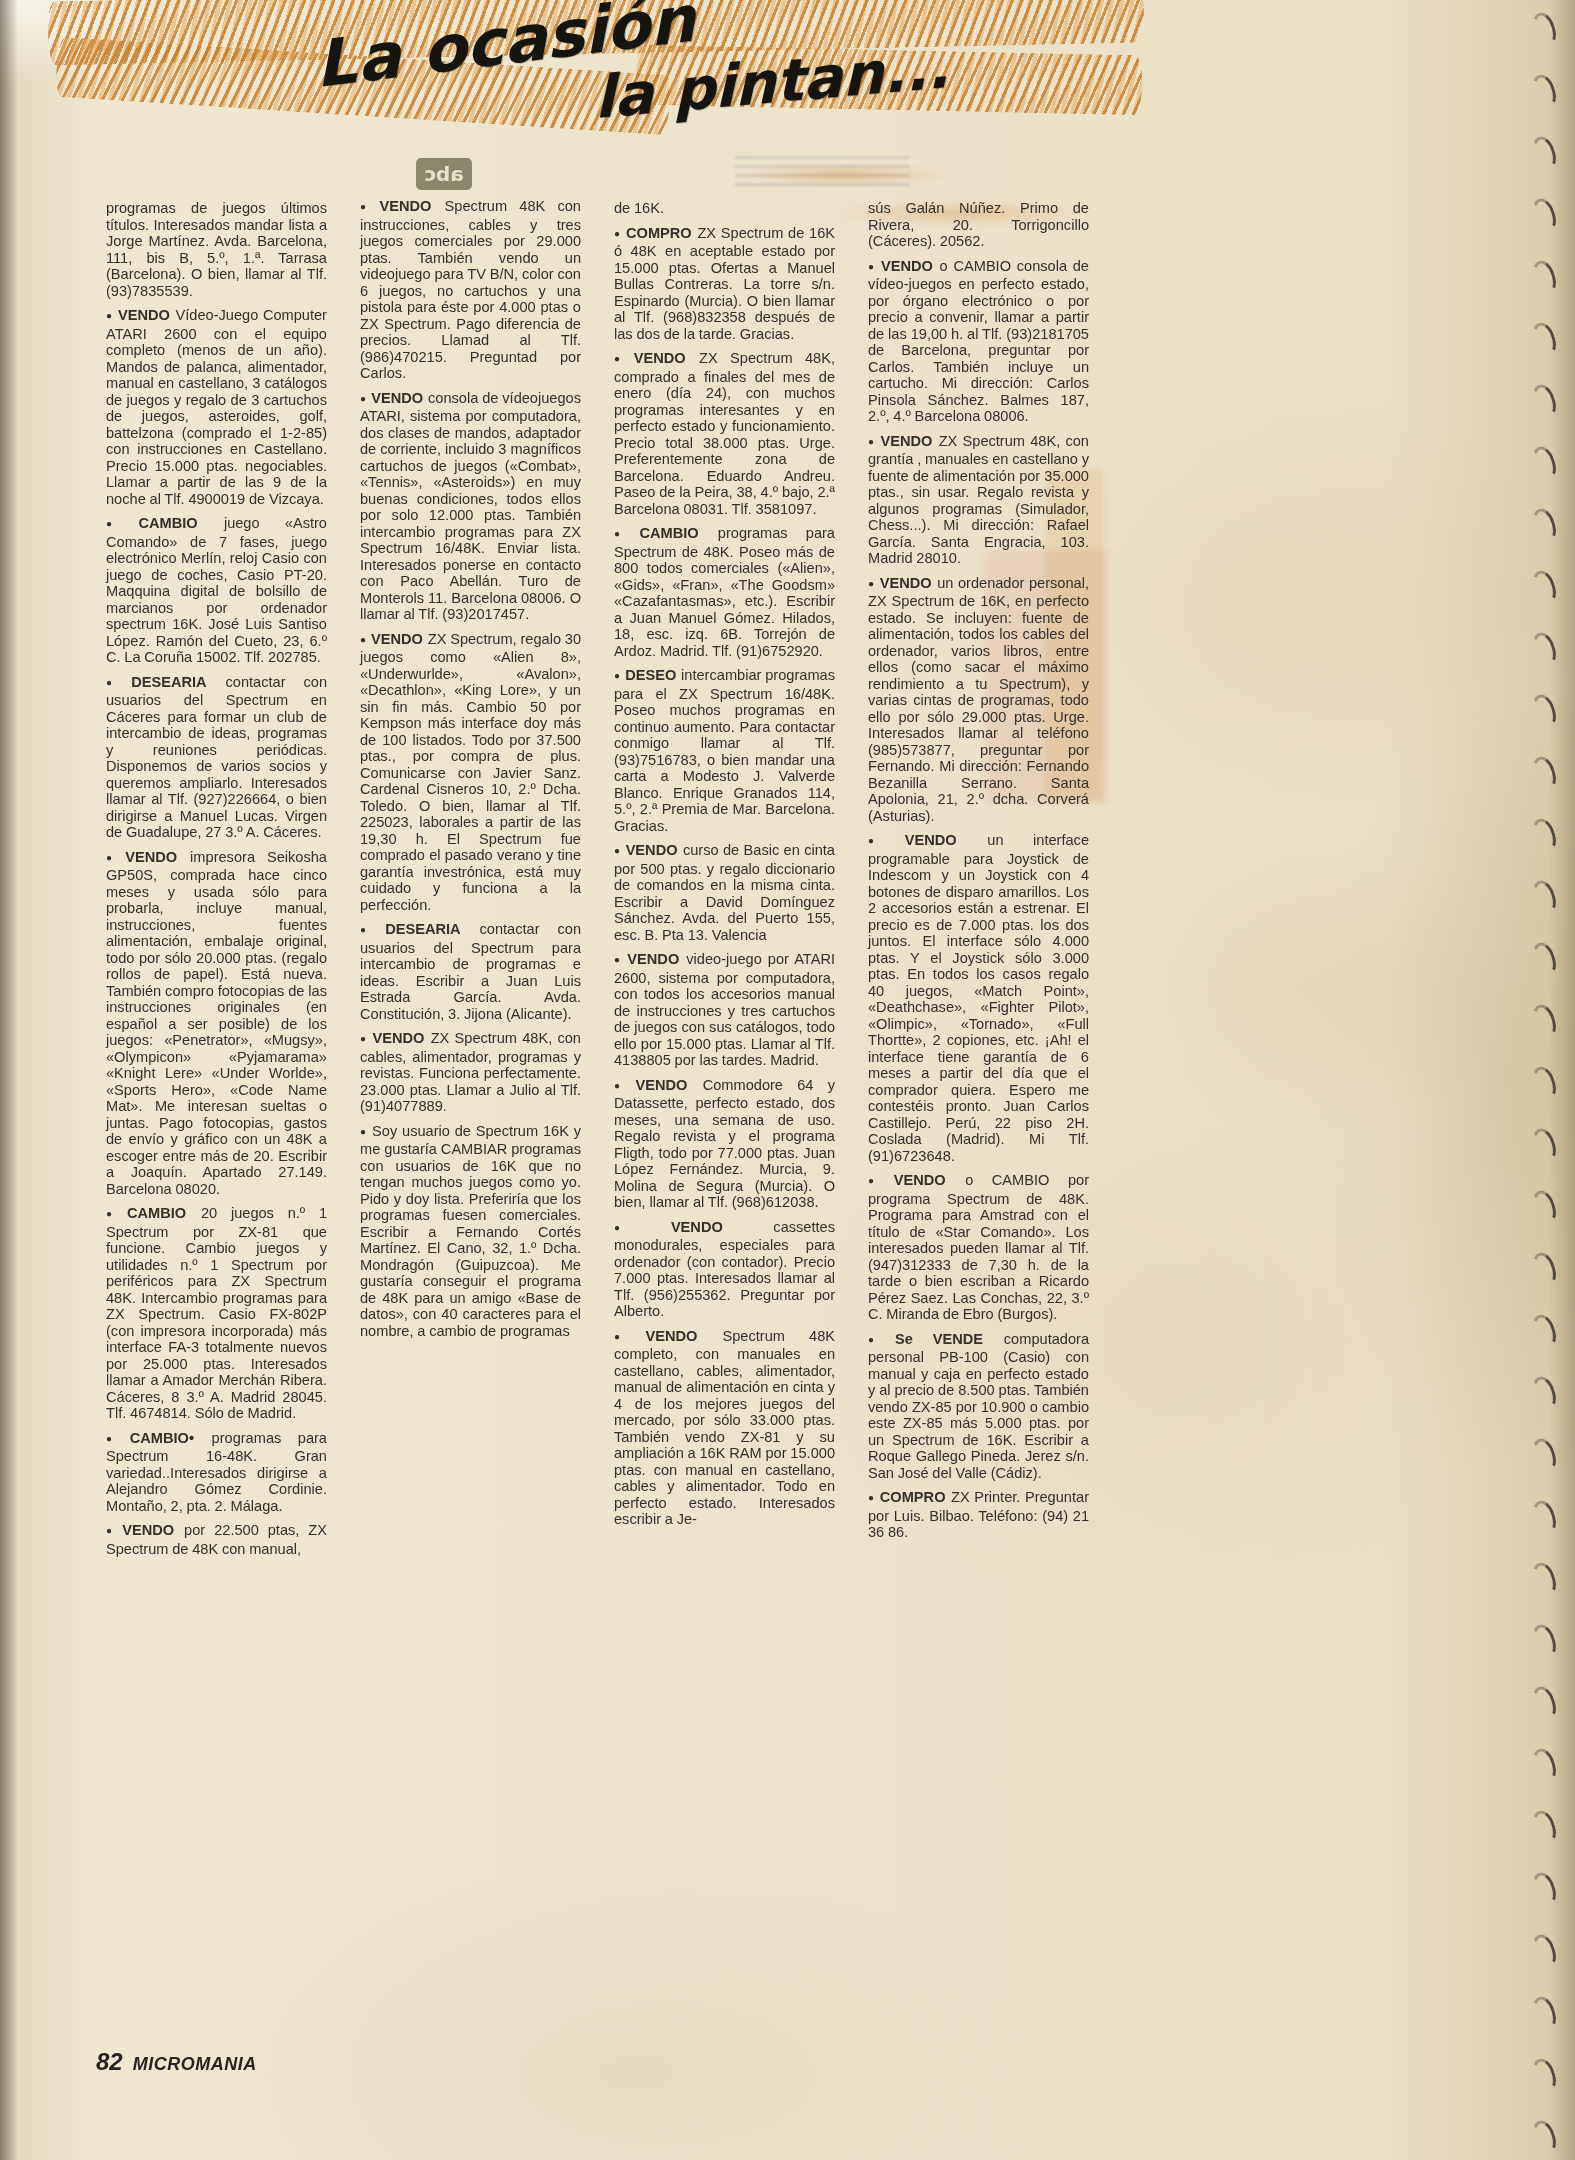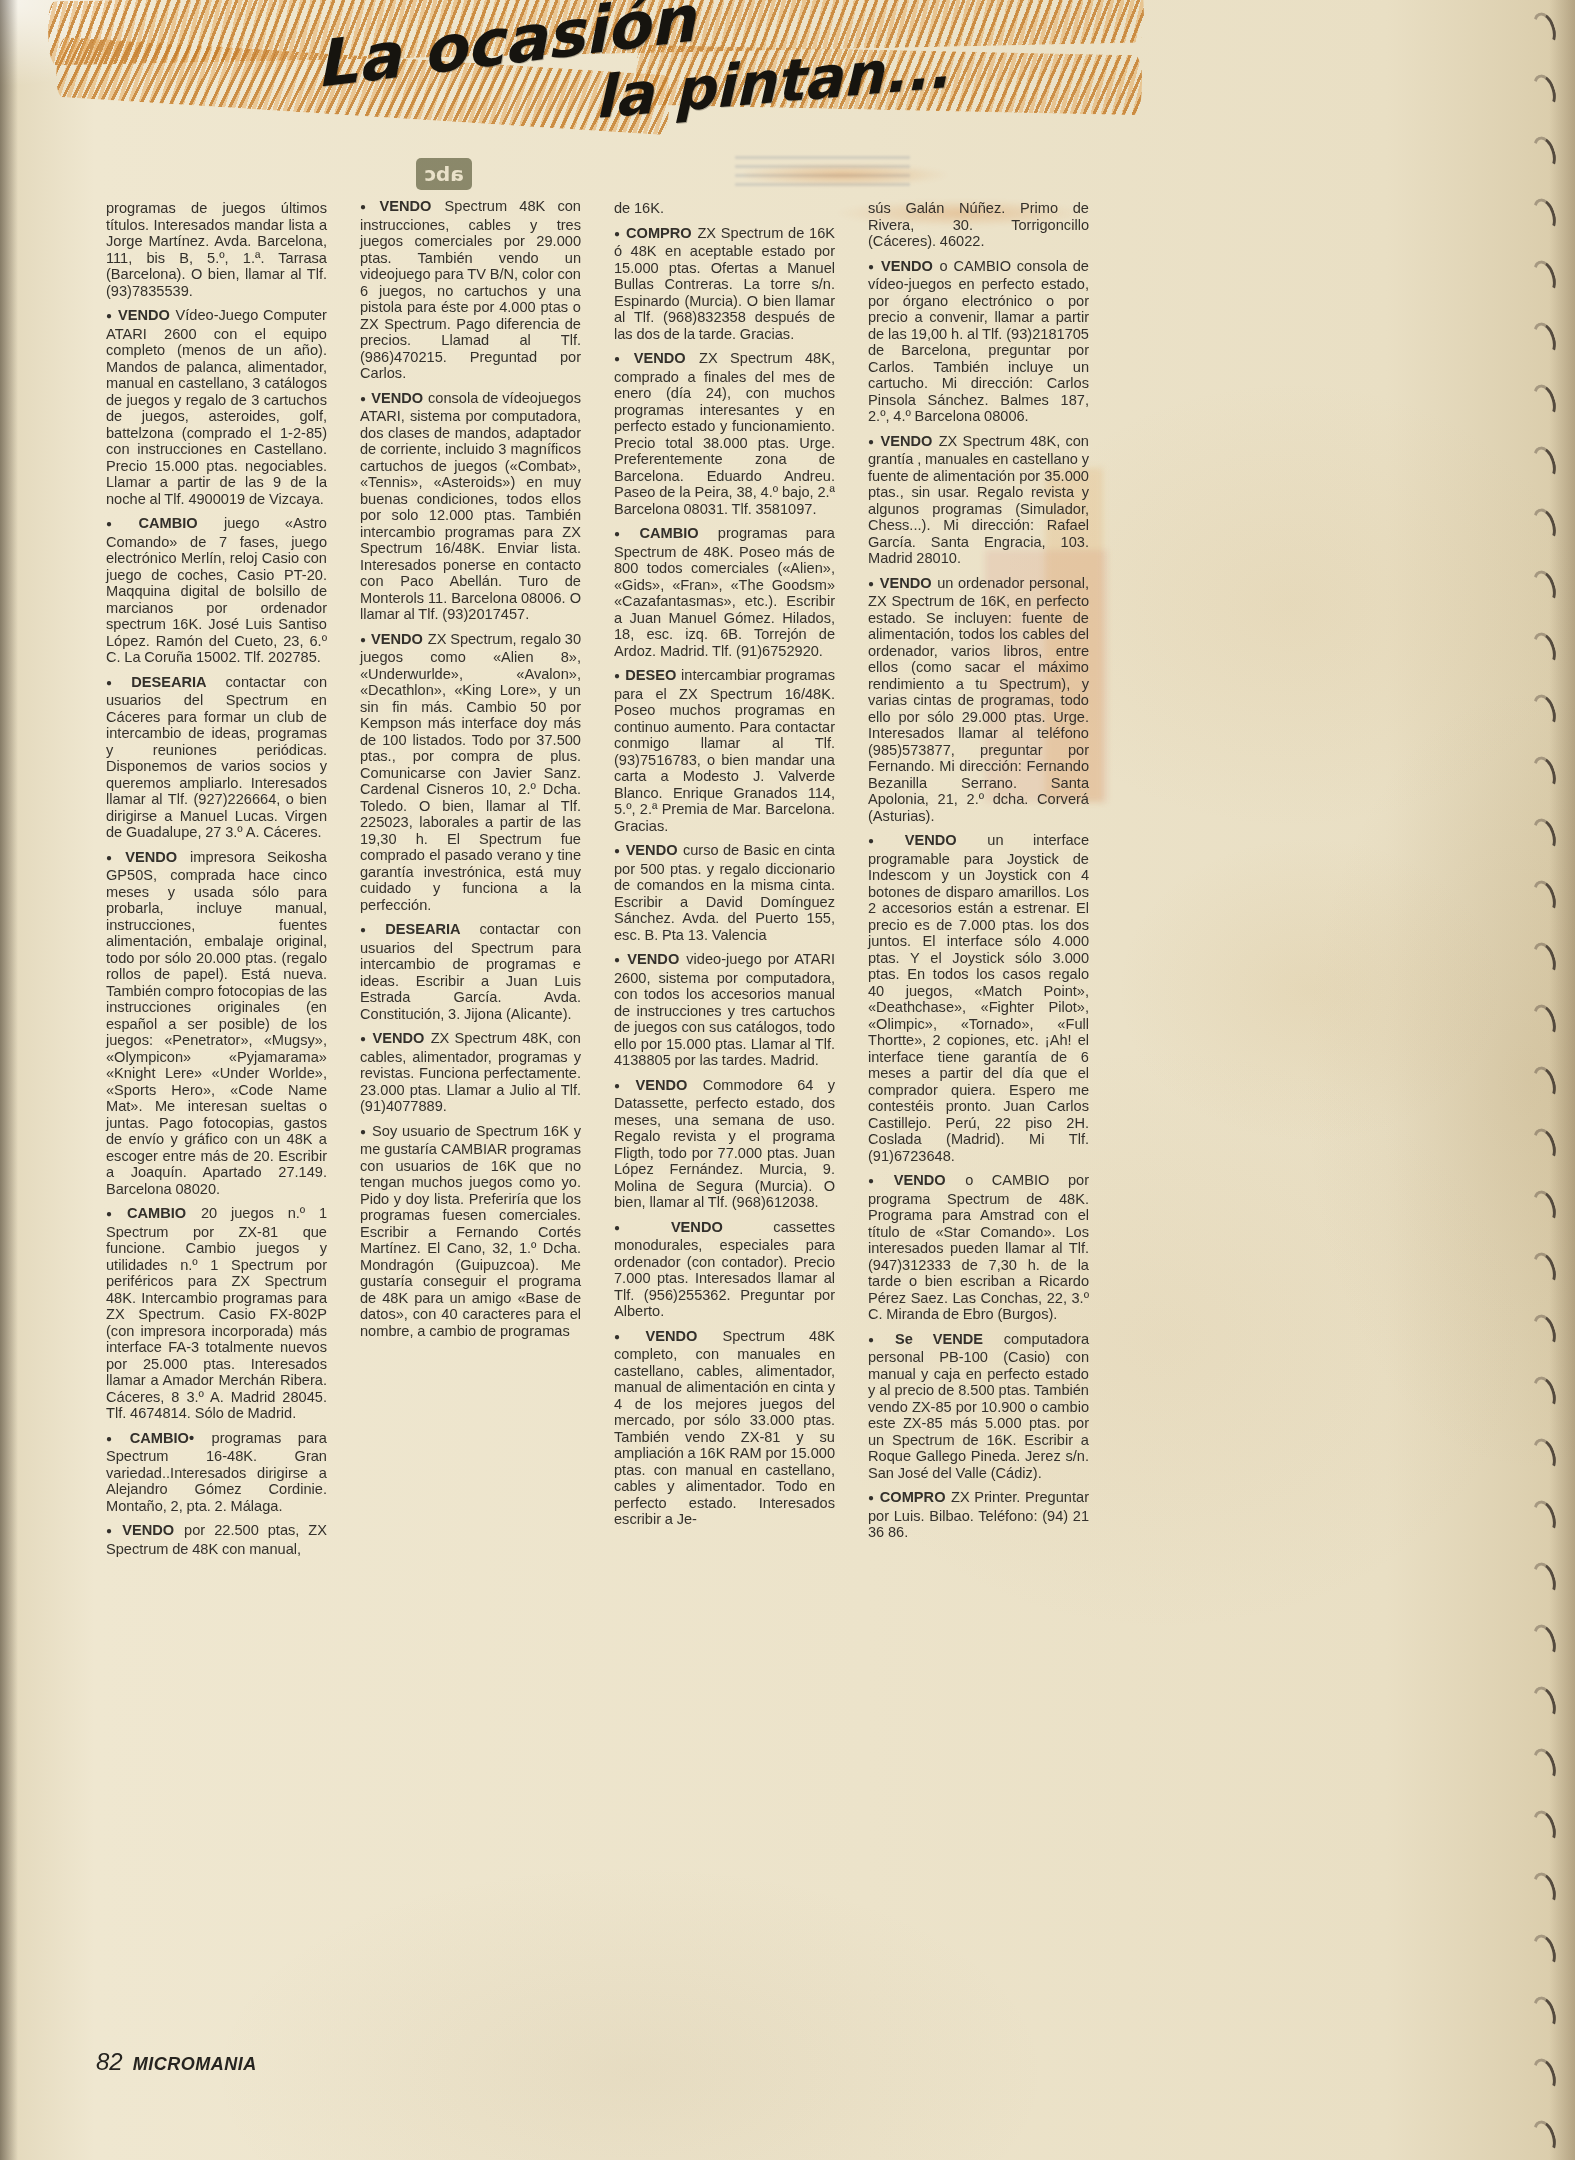"sús Galán Núñez. Primo de" p.ad { text: 30. Torrigoncillo (Cáceres). 46022 -> 20. Torrigoncillo (Cáceres). 20562 }
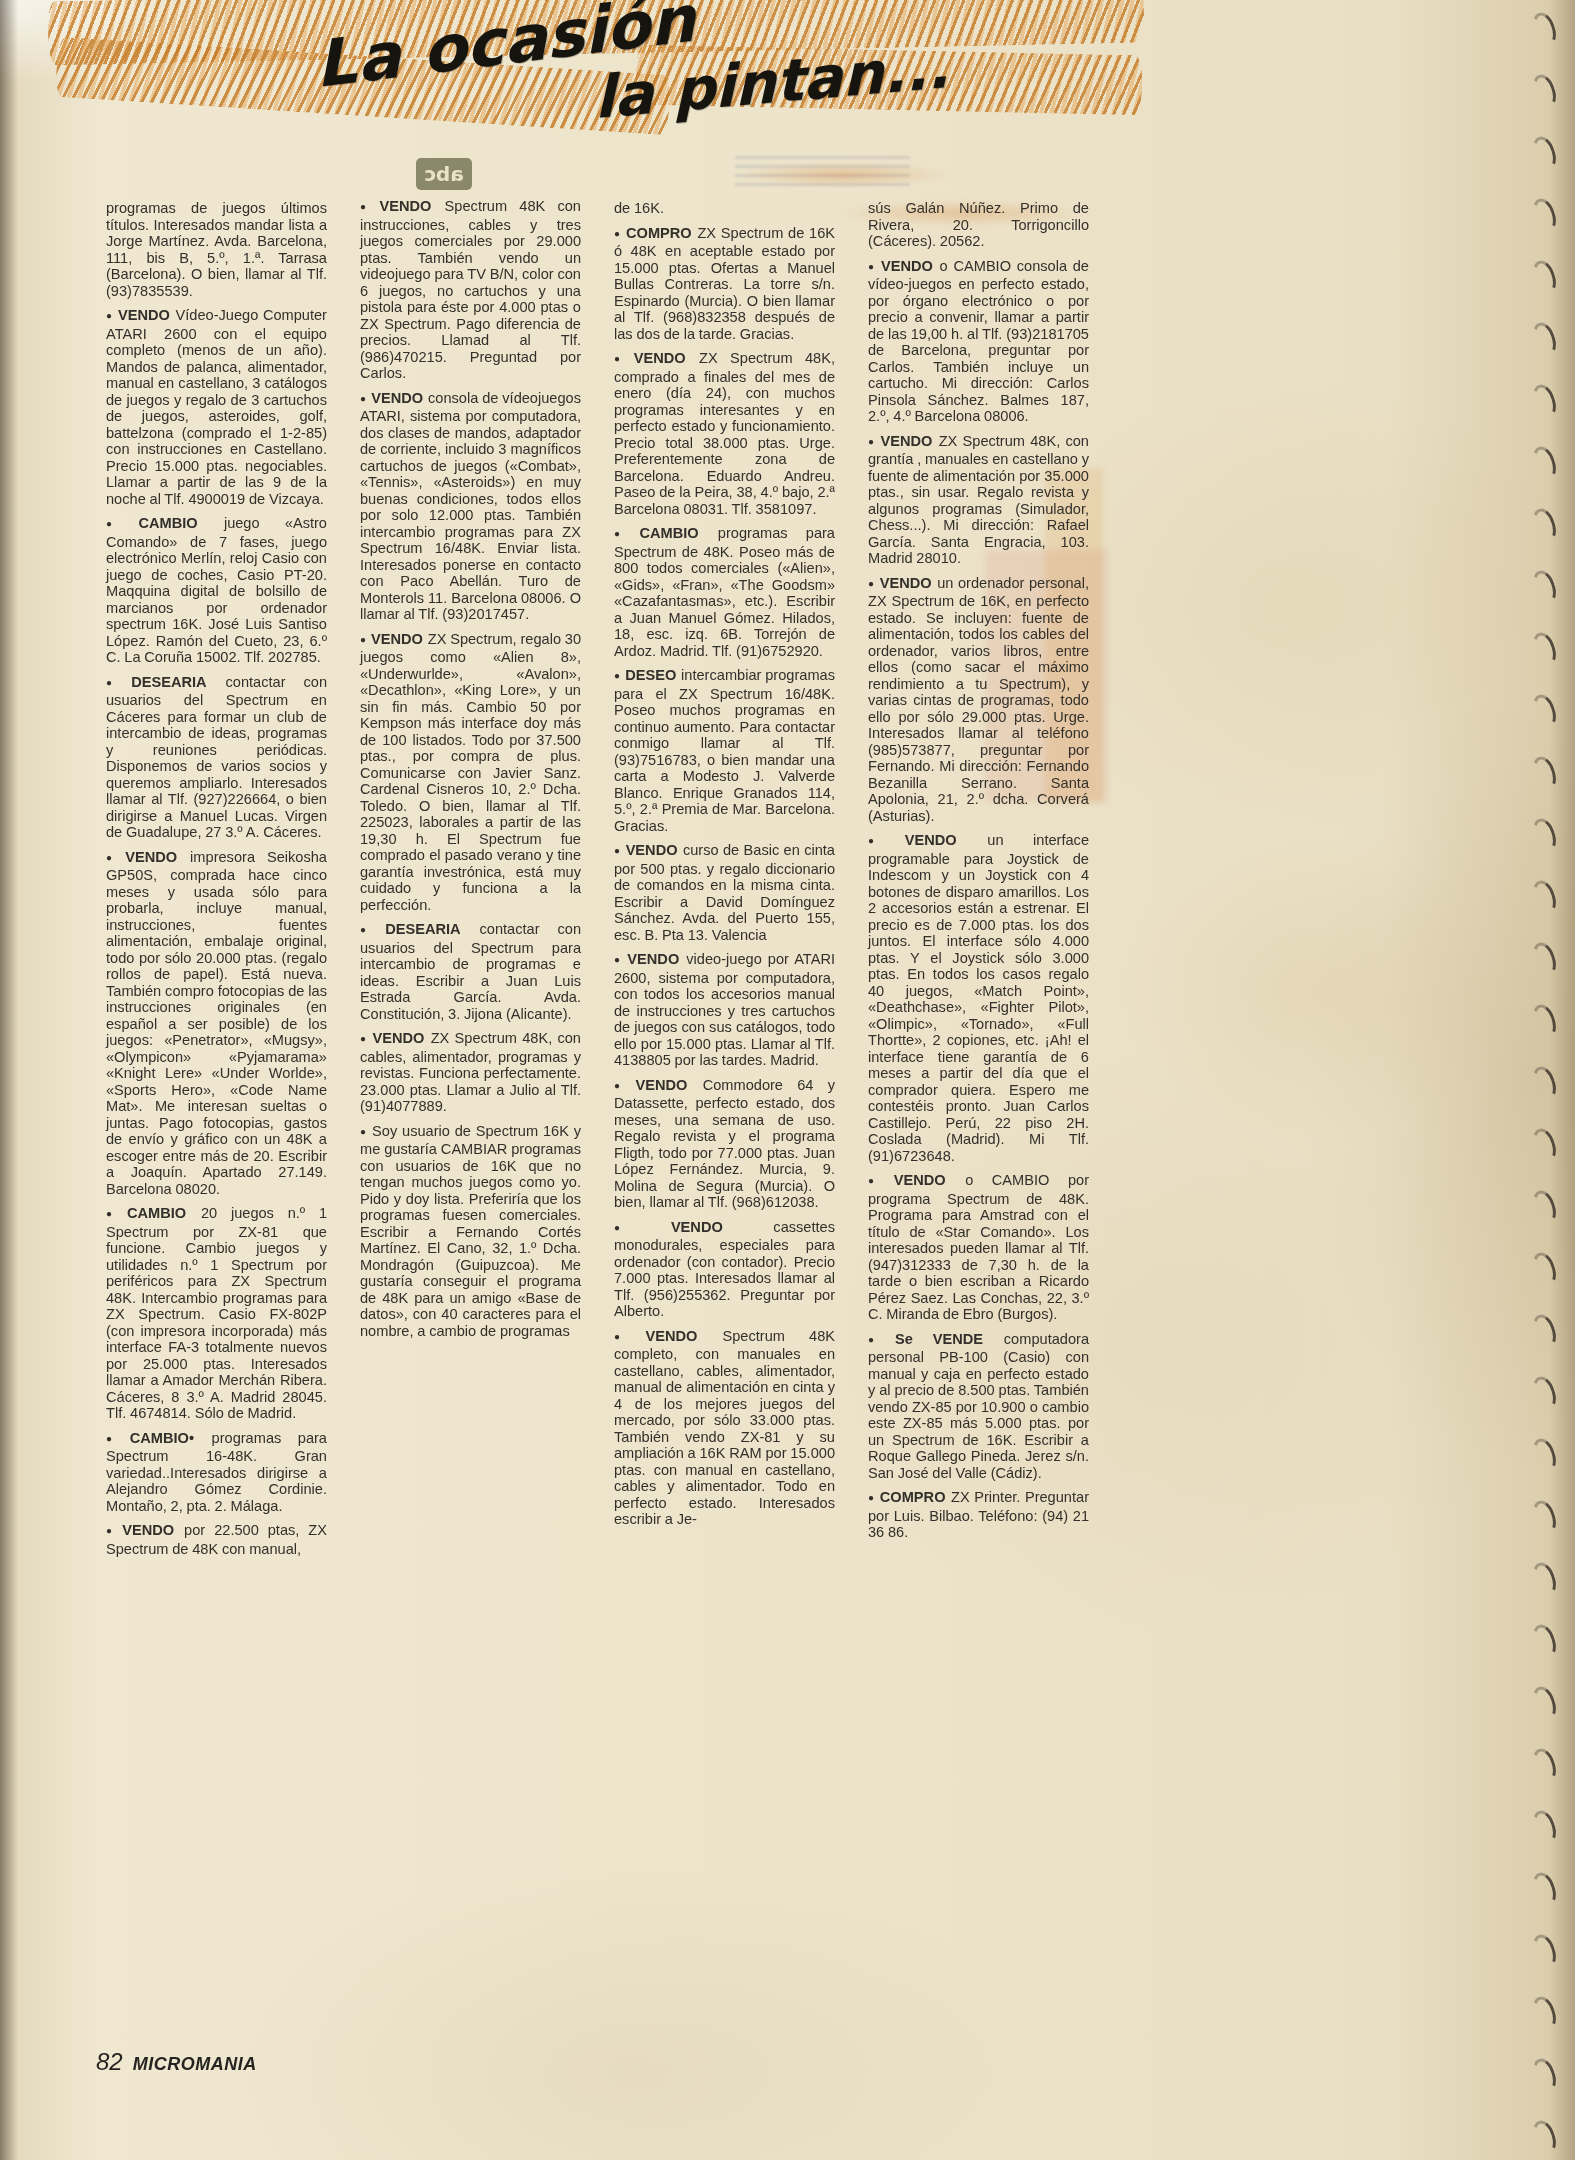"82" .footer .pgnum { font-weight: 400 -> 700 }
